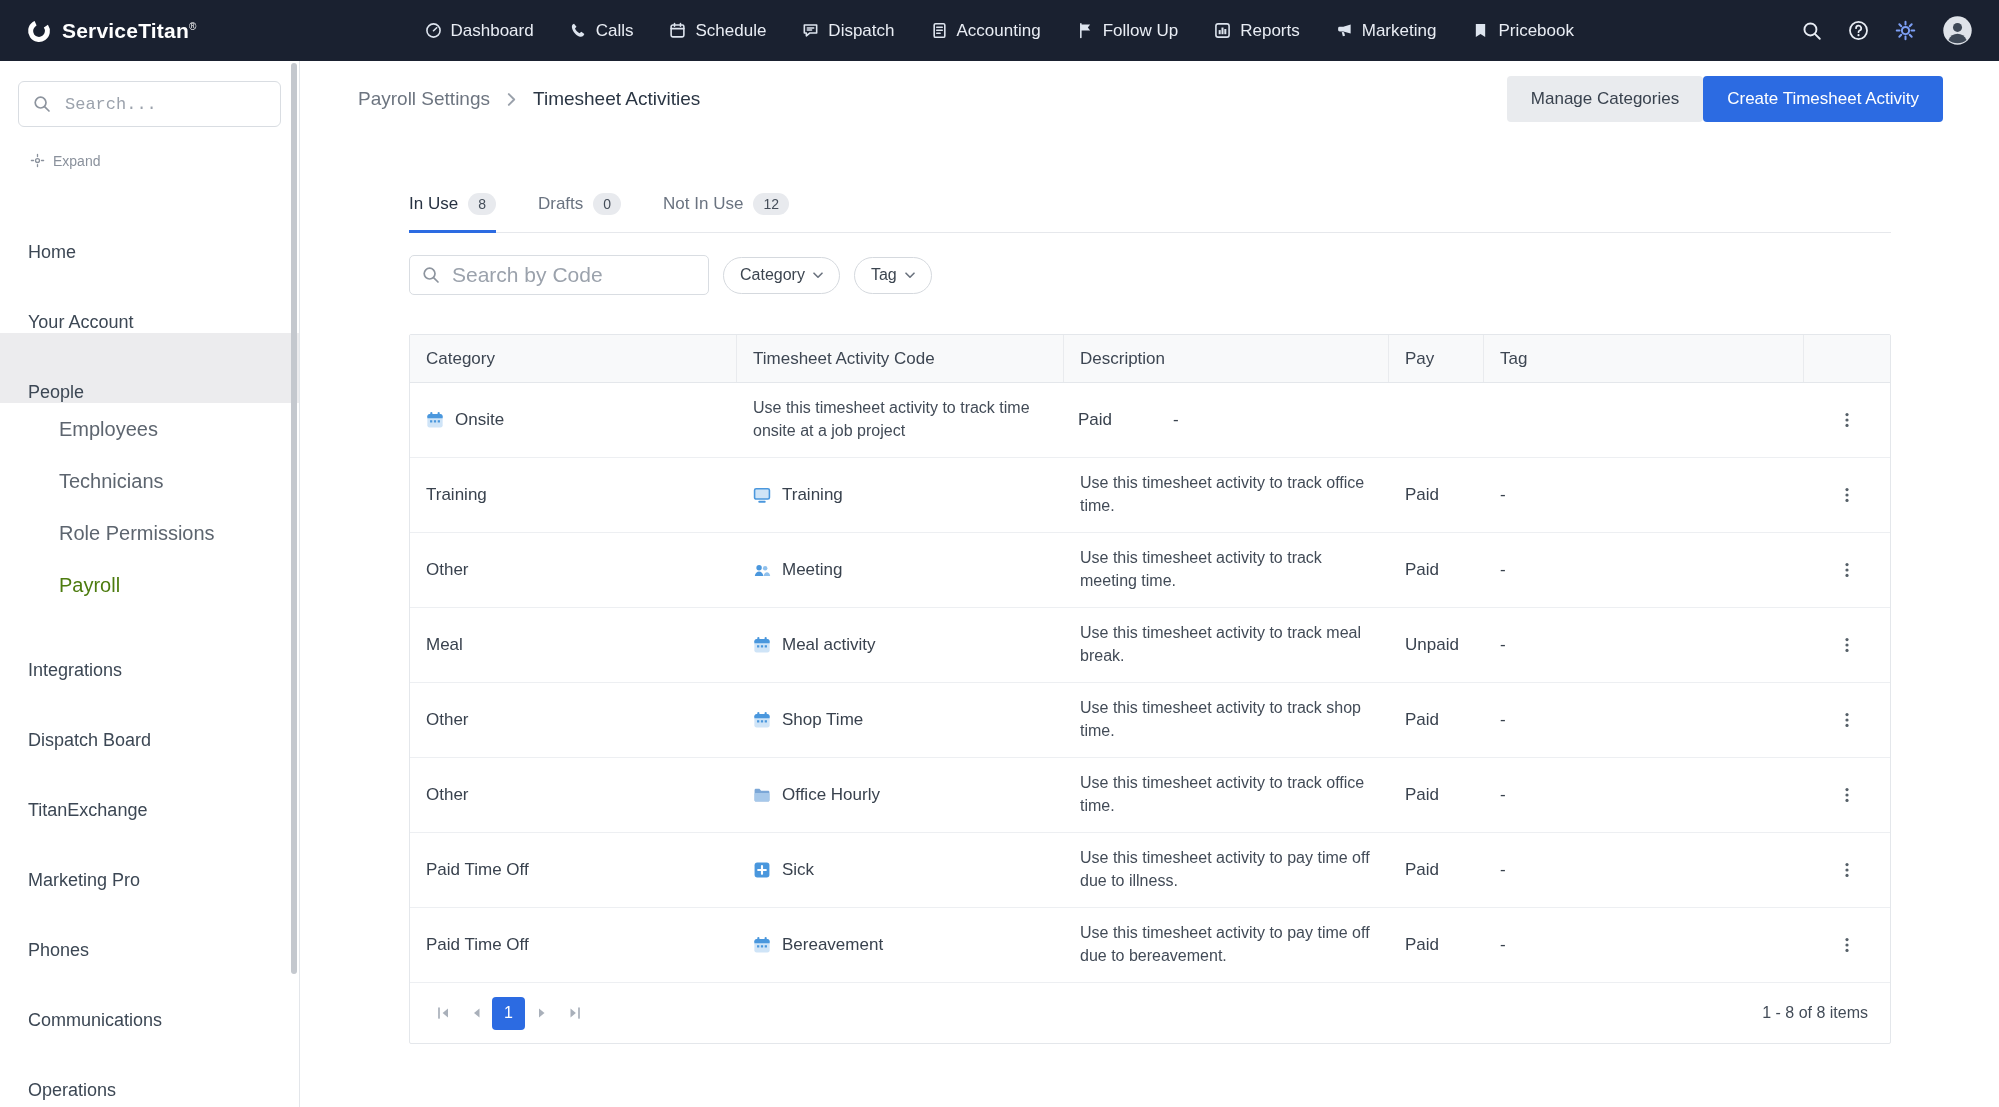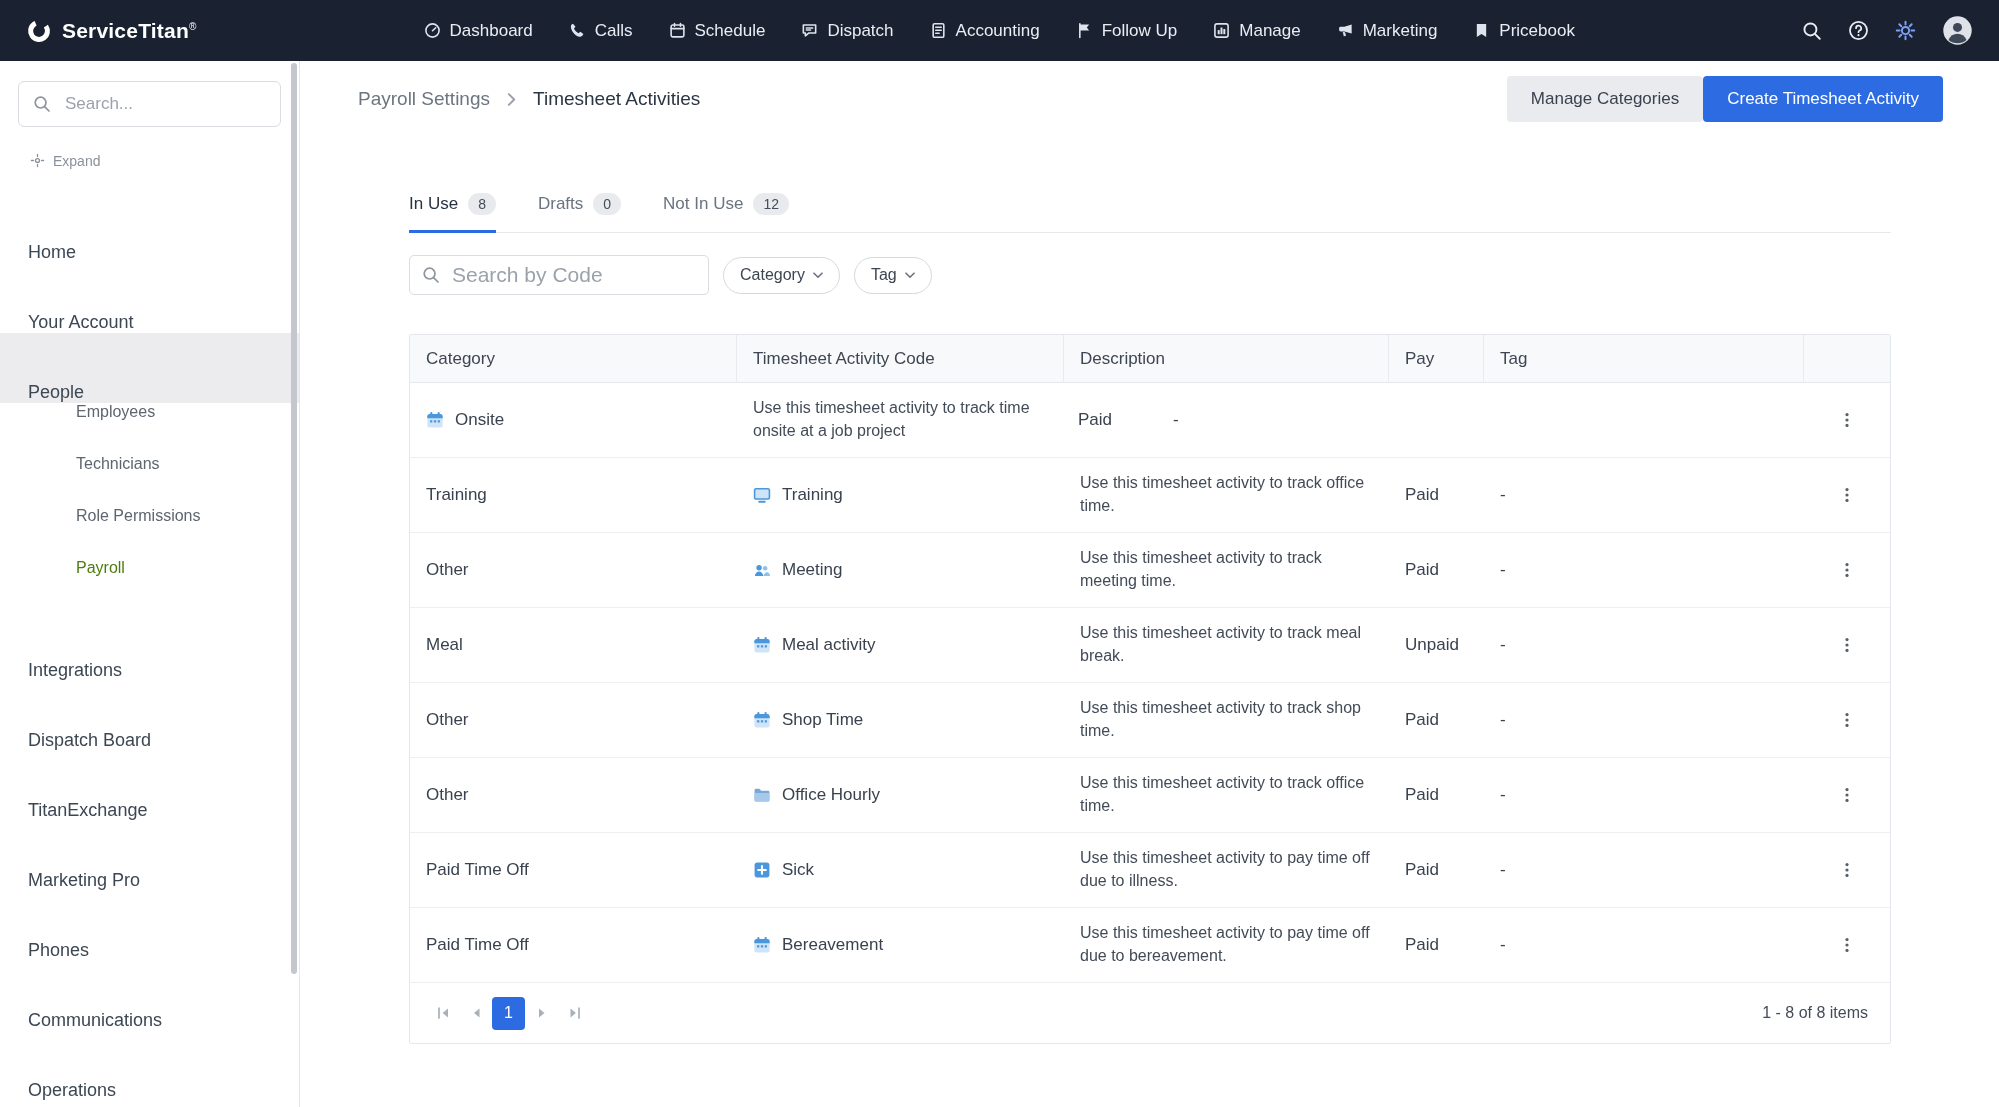"Manage" span { text: Manage -> Reports }
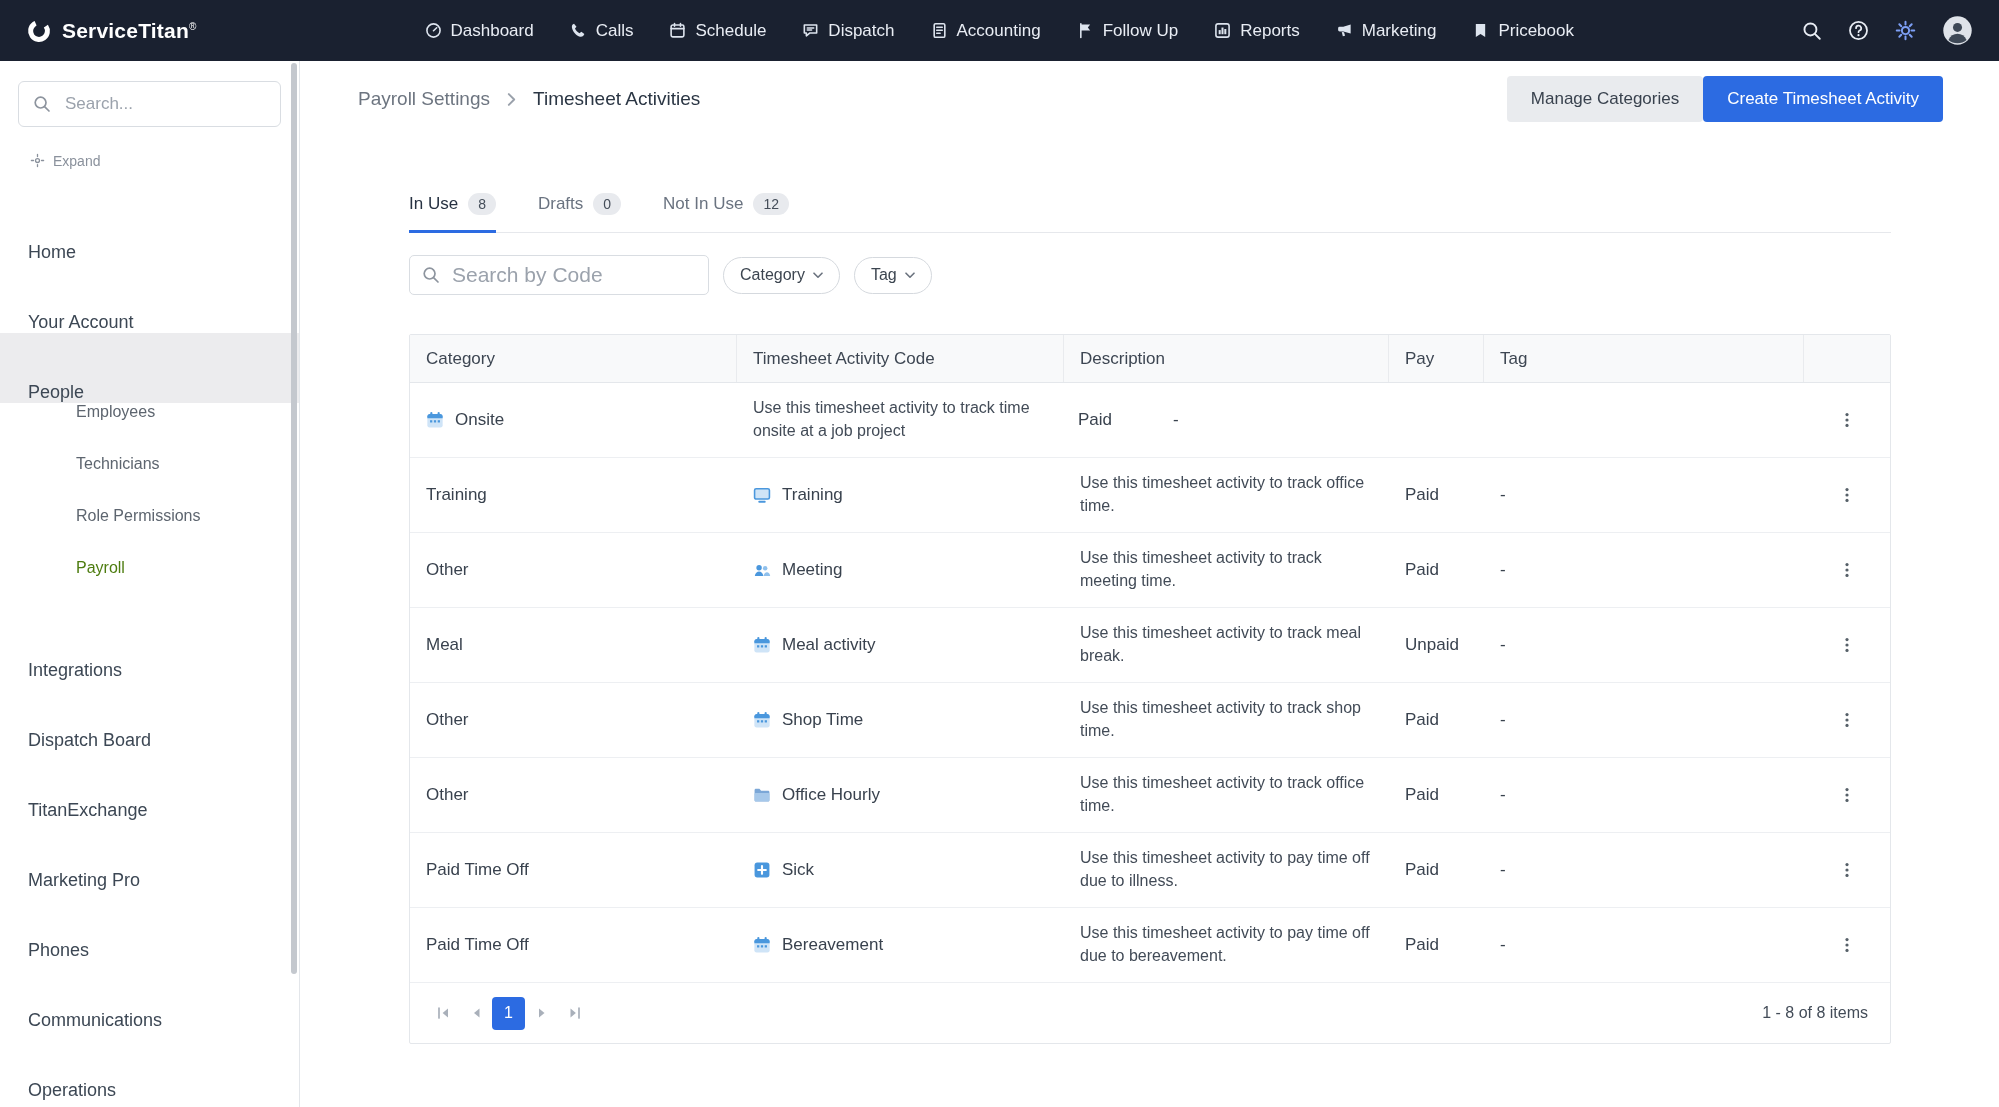"Search..." .sb-search input { font-family: Liberation Sans, sans-serif -> Liberation Mono, monospace }
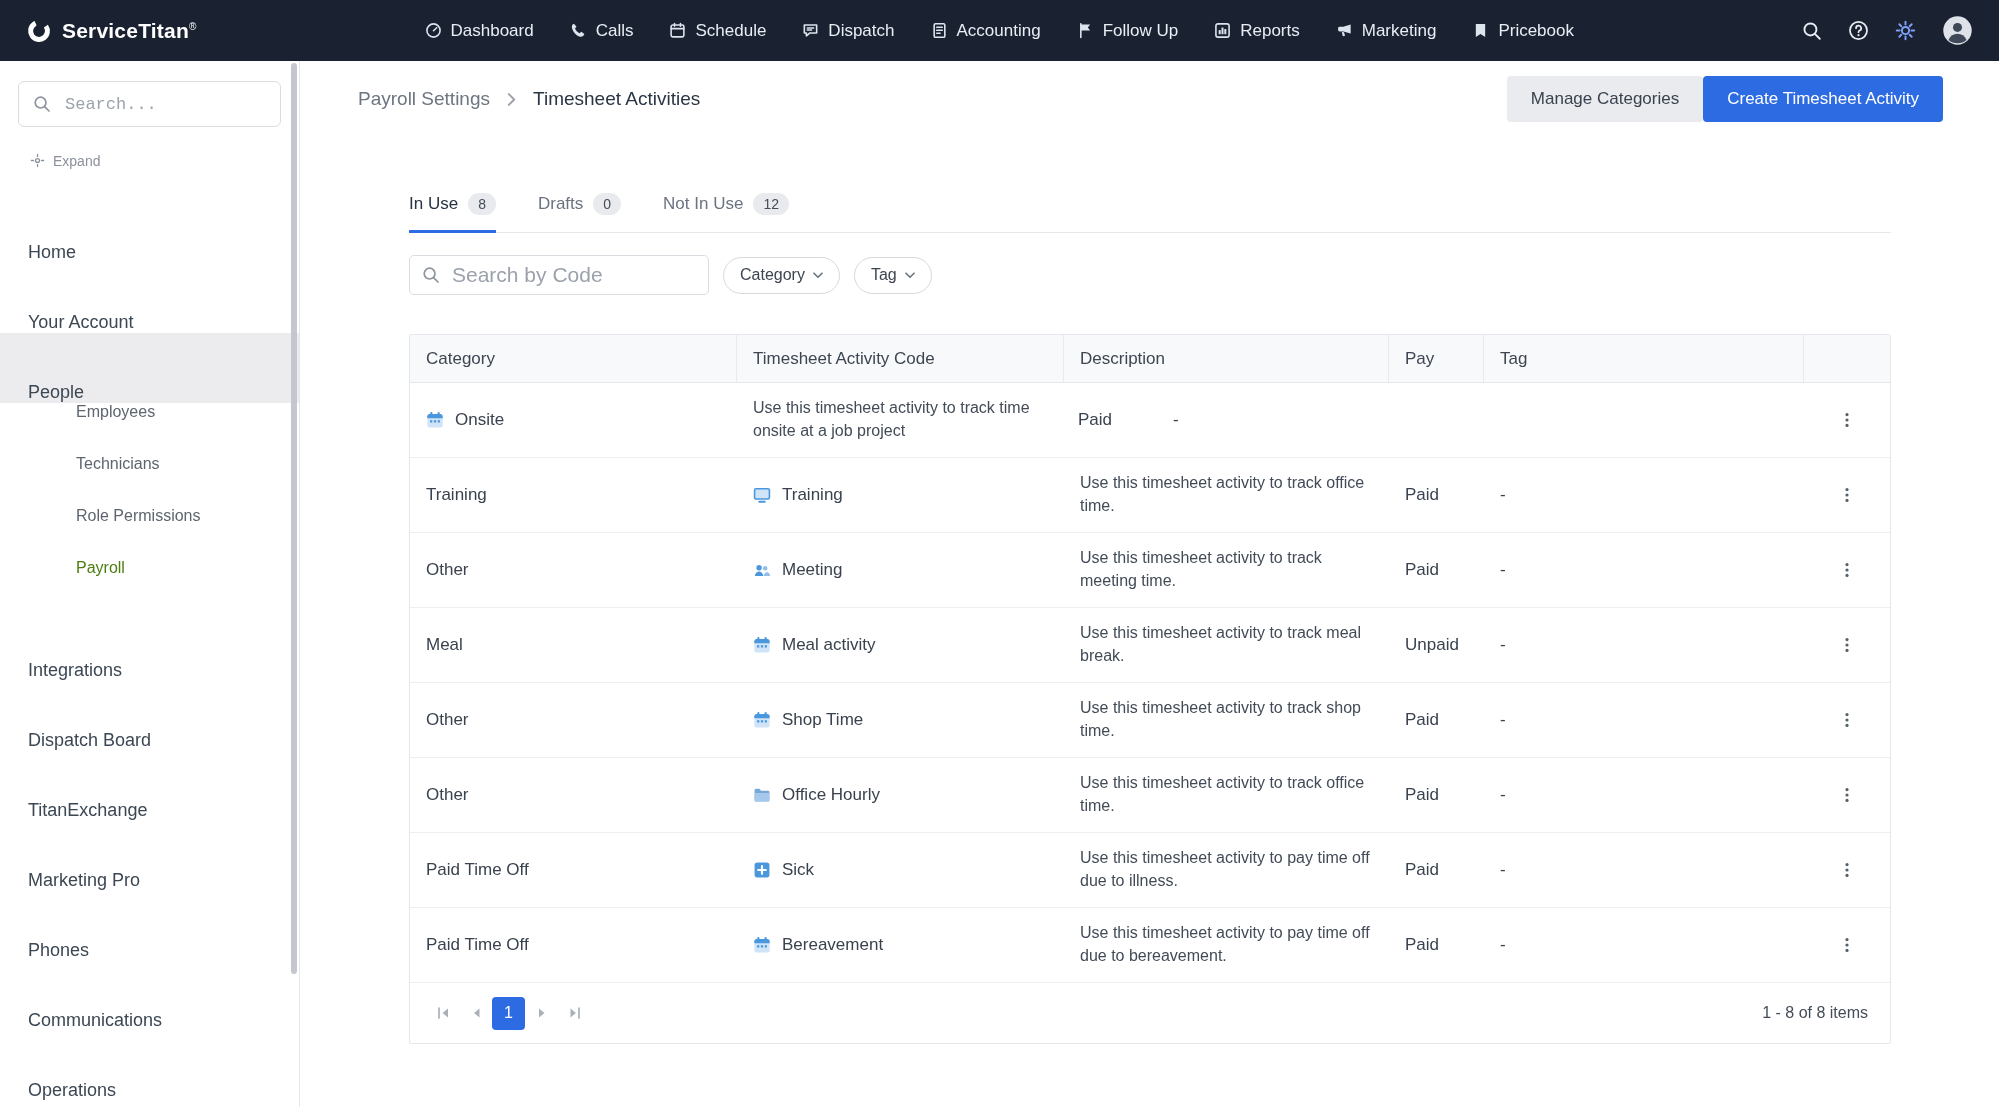"Employees" .sb-sub-item { align-items: flex-start -> center; font-size: 16px -> 20px; padding-left: 76px -> 59px }
